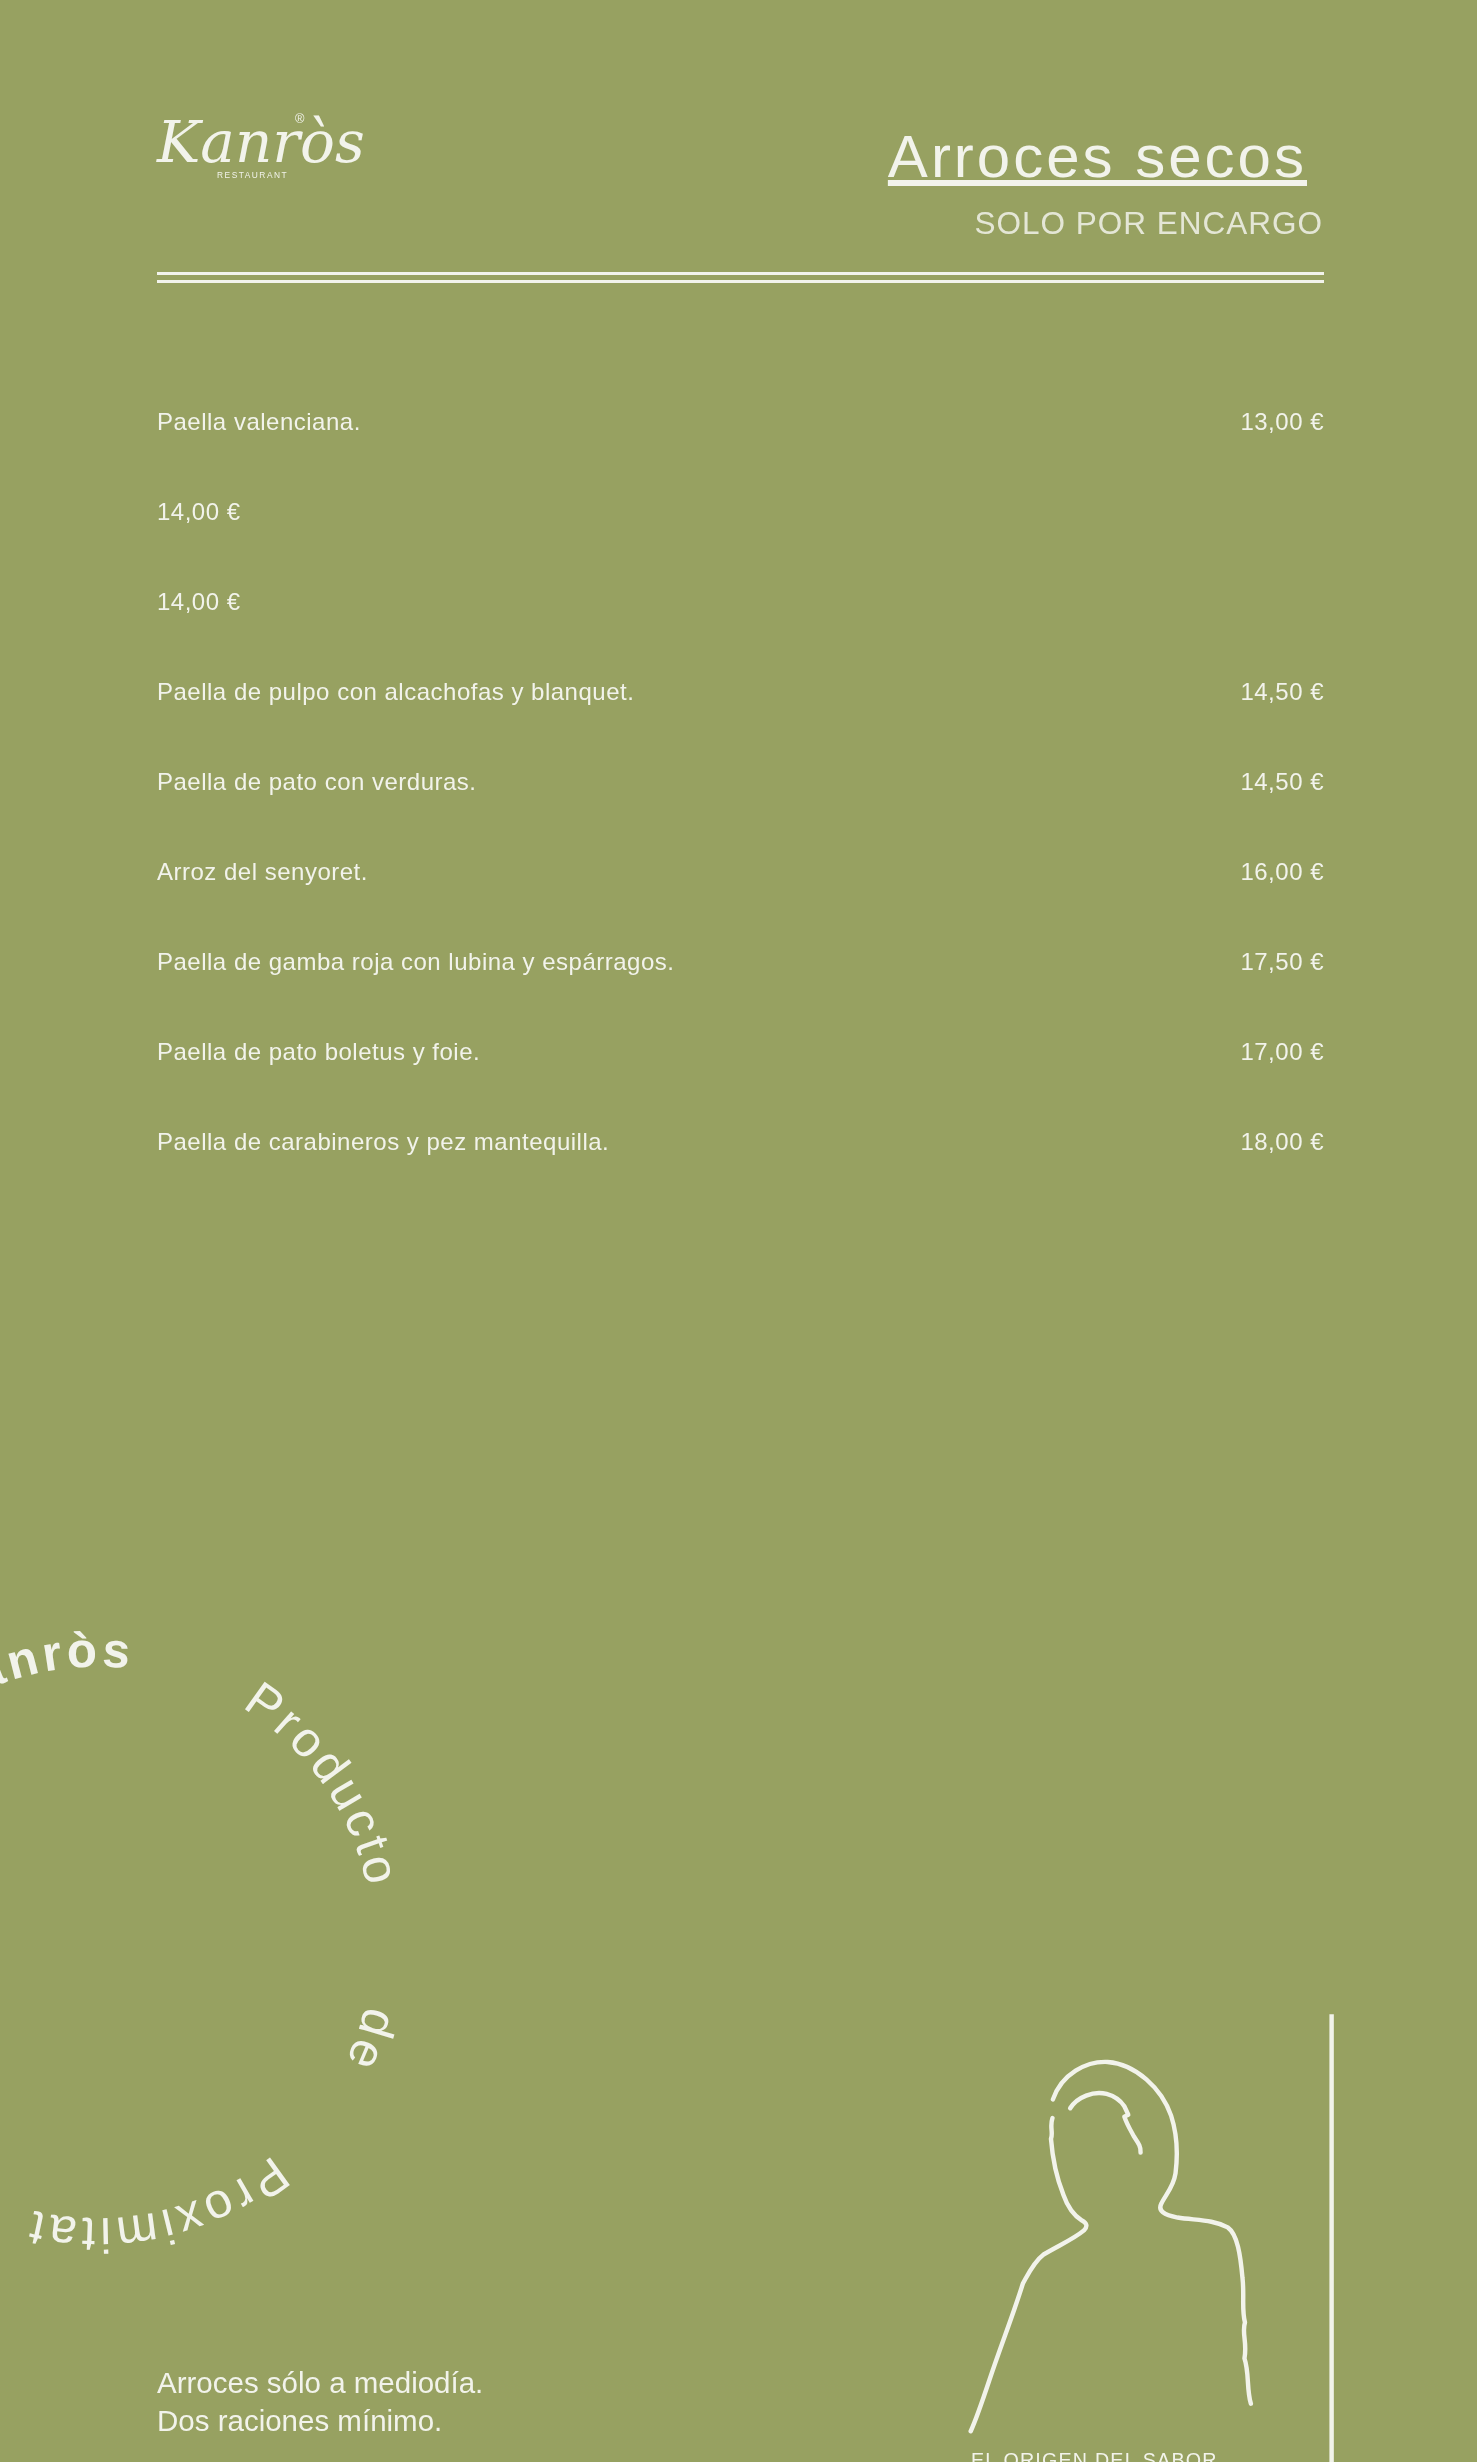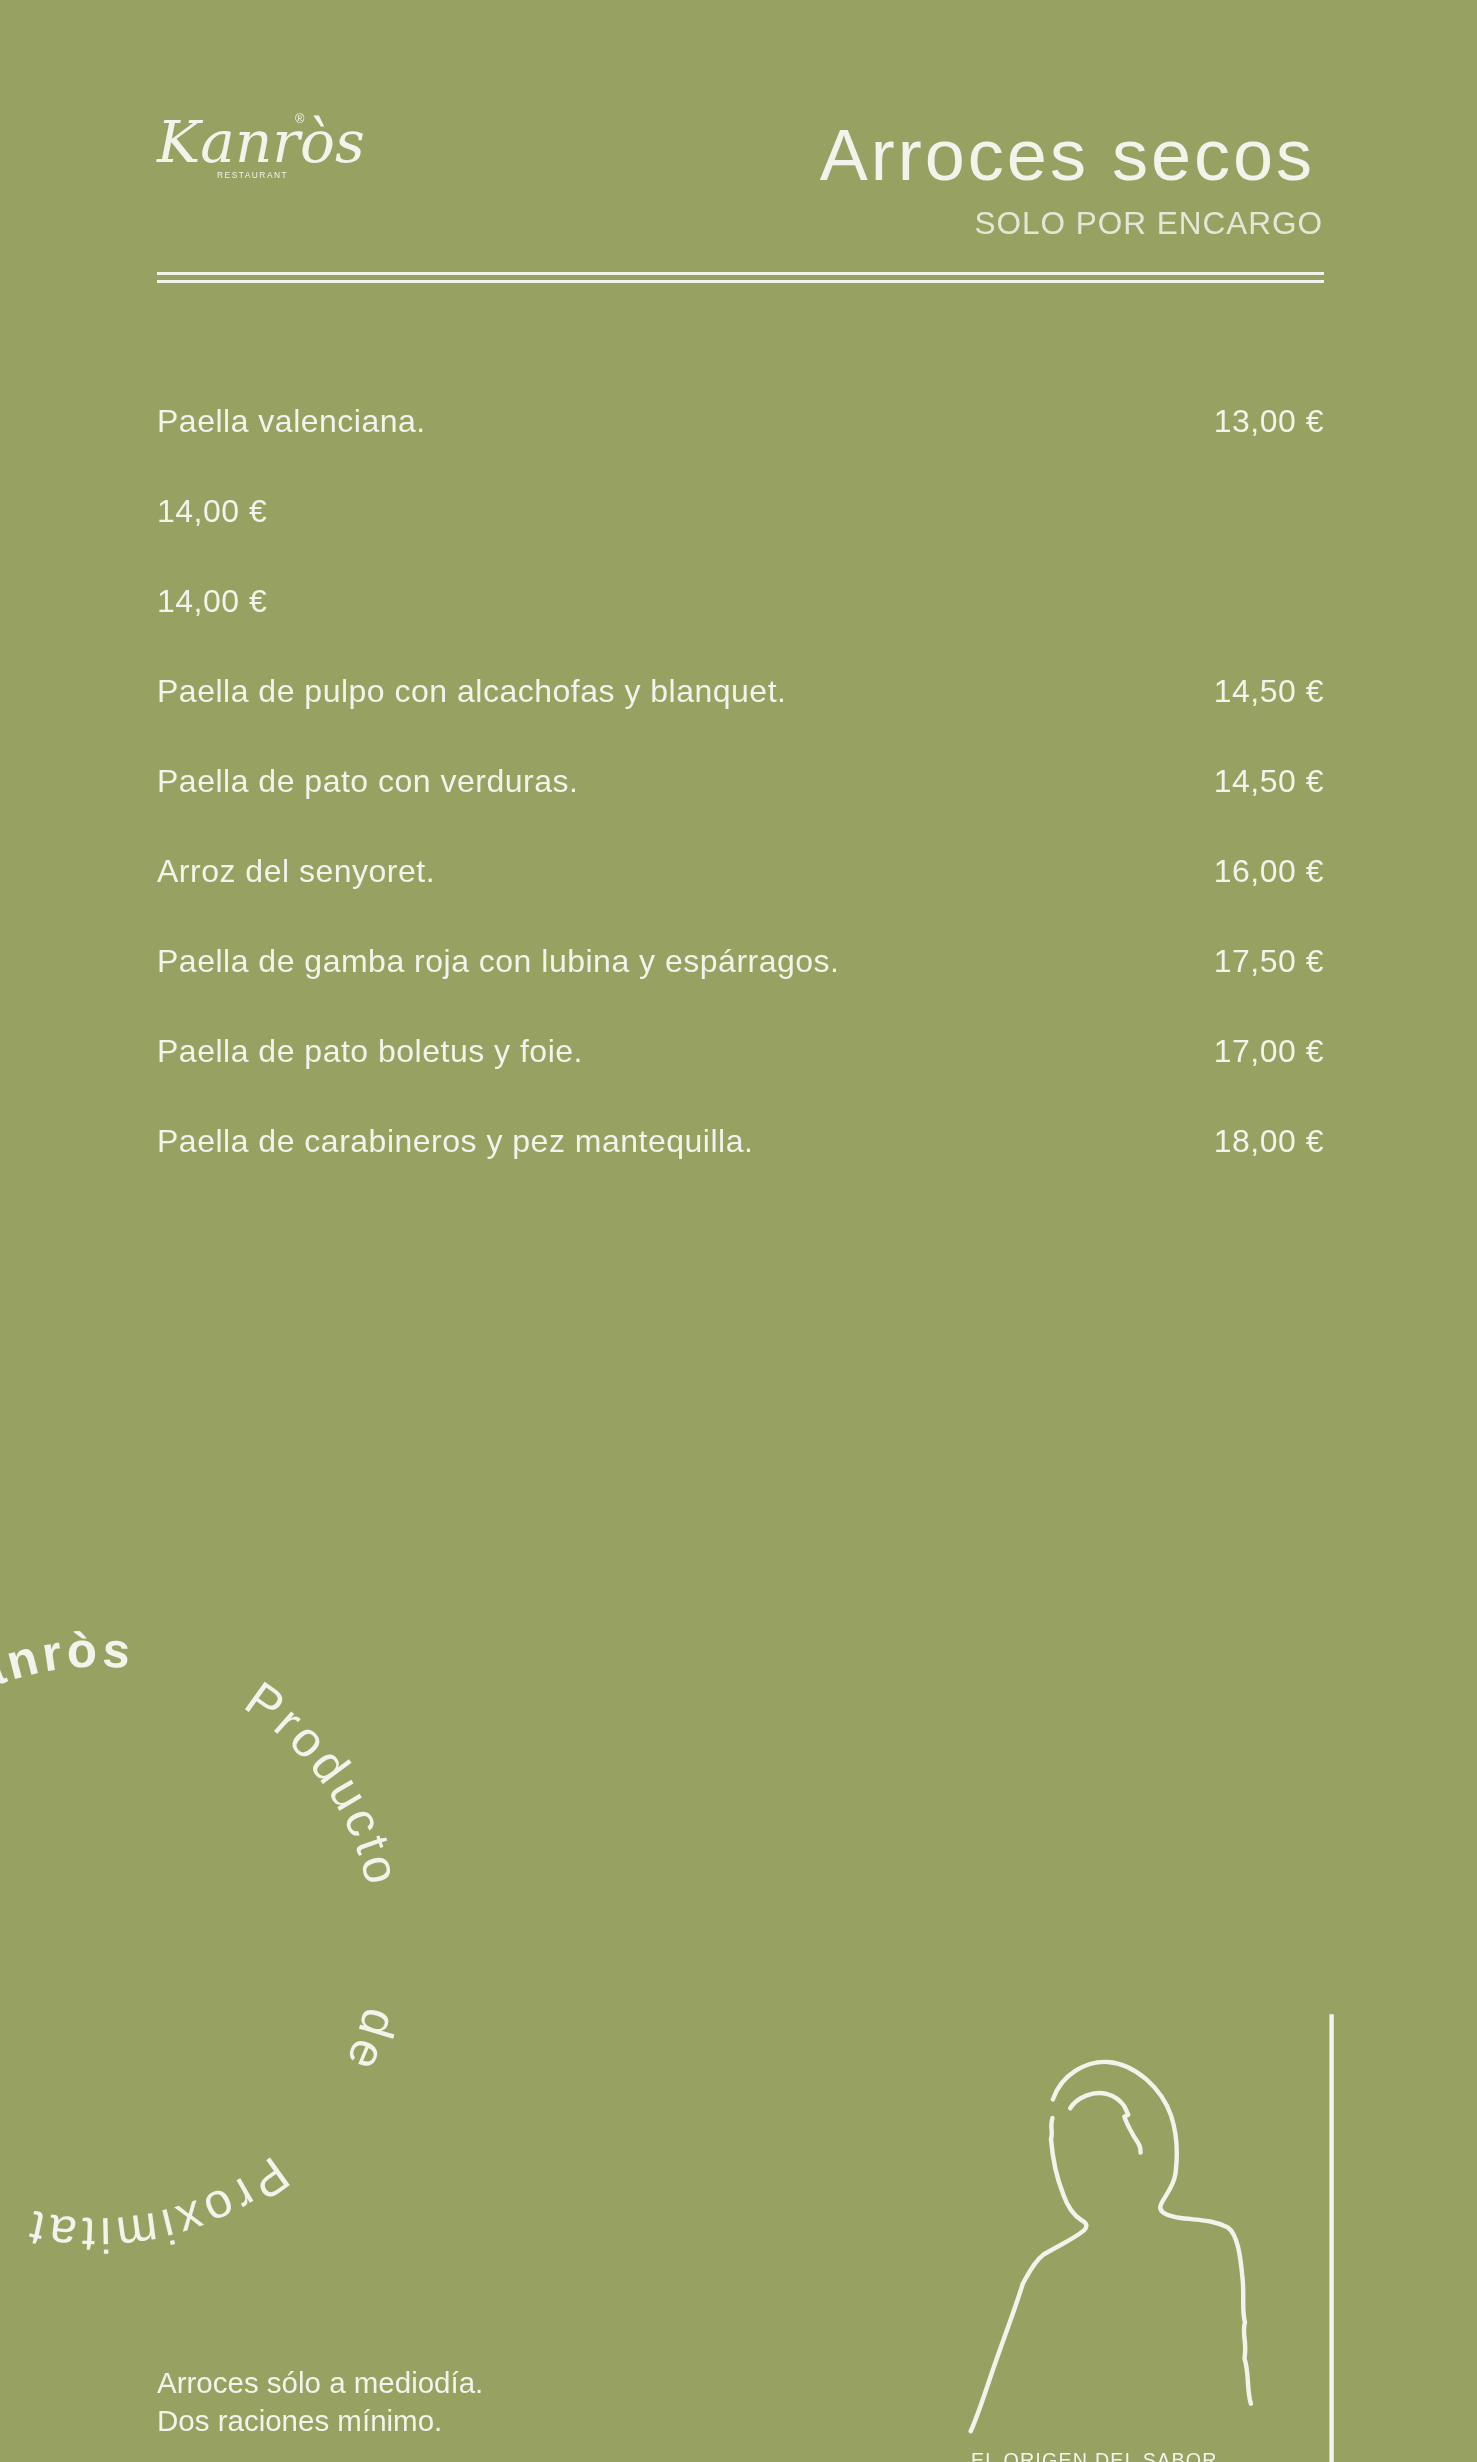"Arroces secos" .title { font-size: 72px -> 60px; margin: 8px -> 16px; text-decoration: none -> underline }
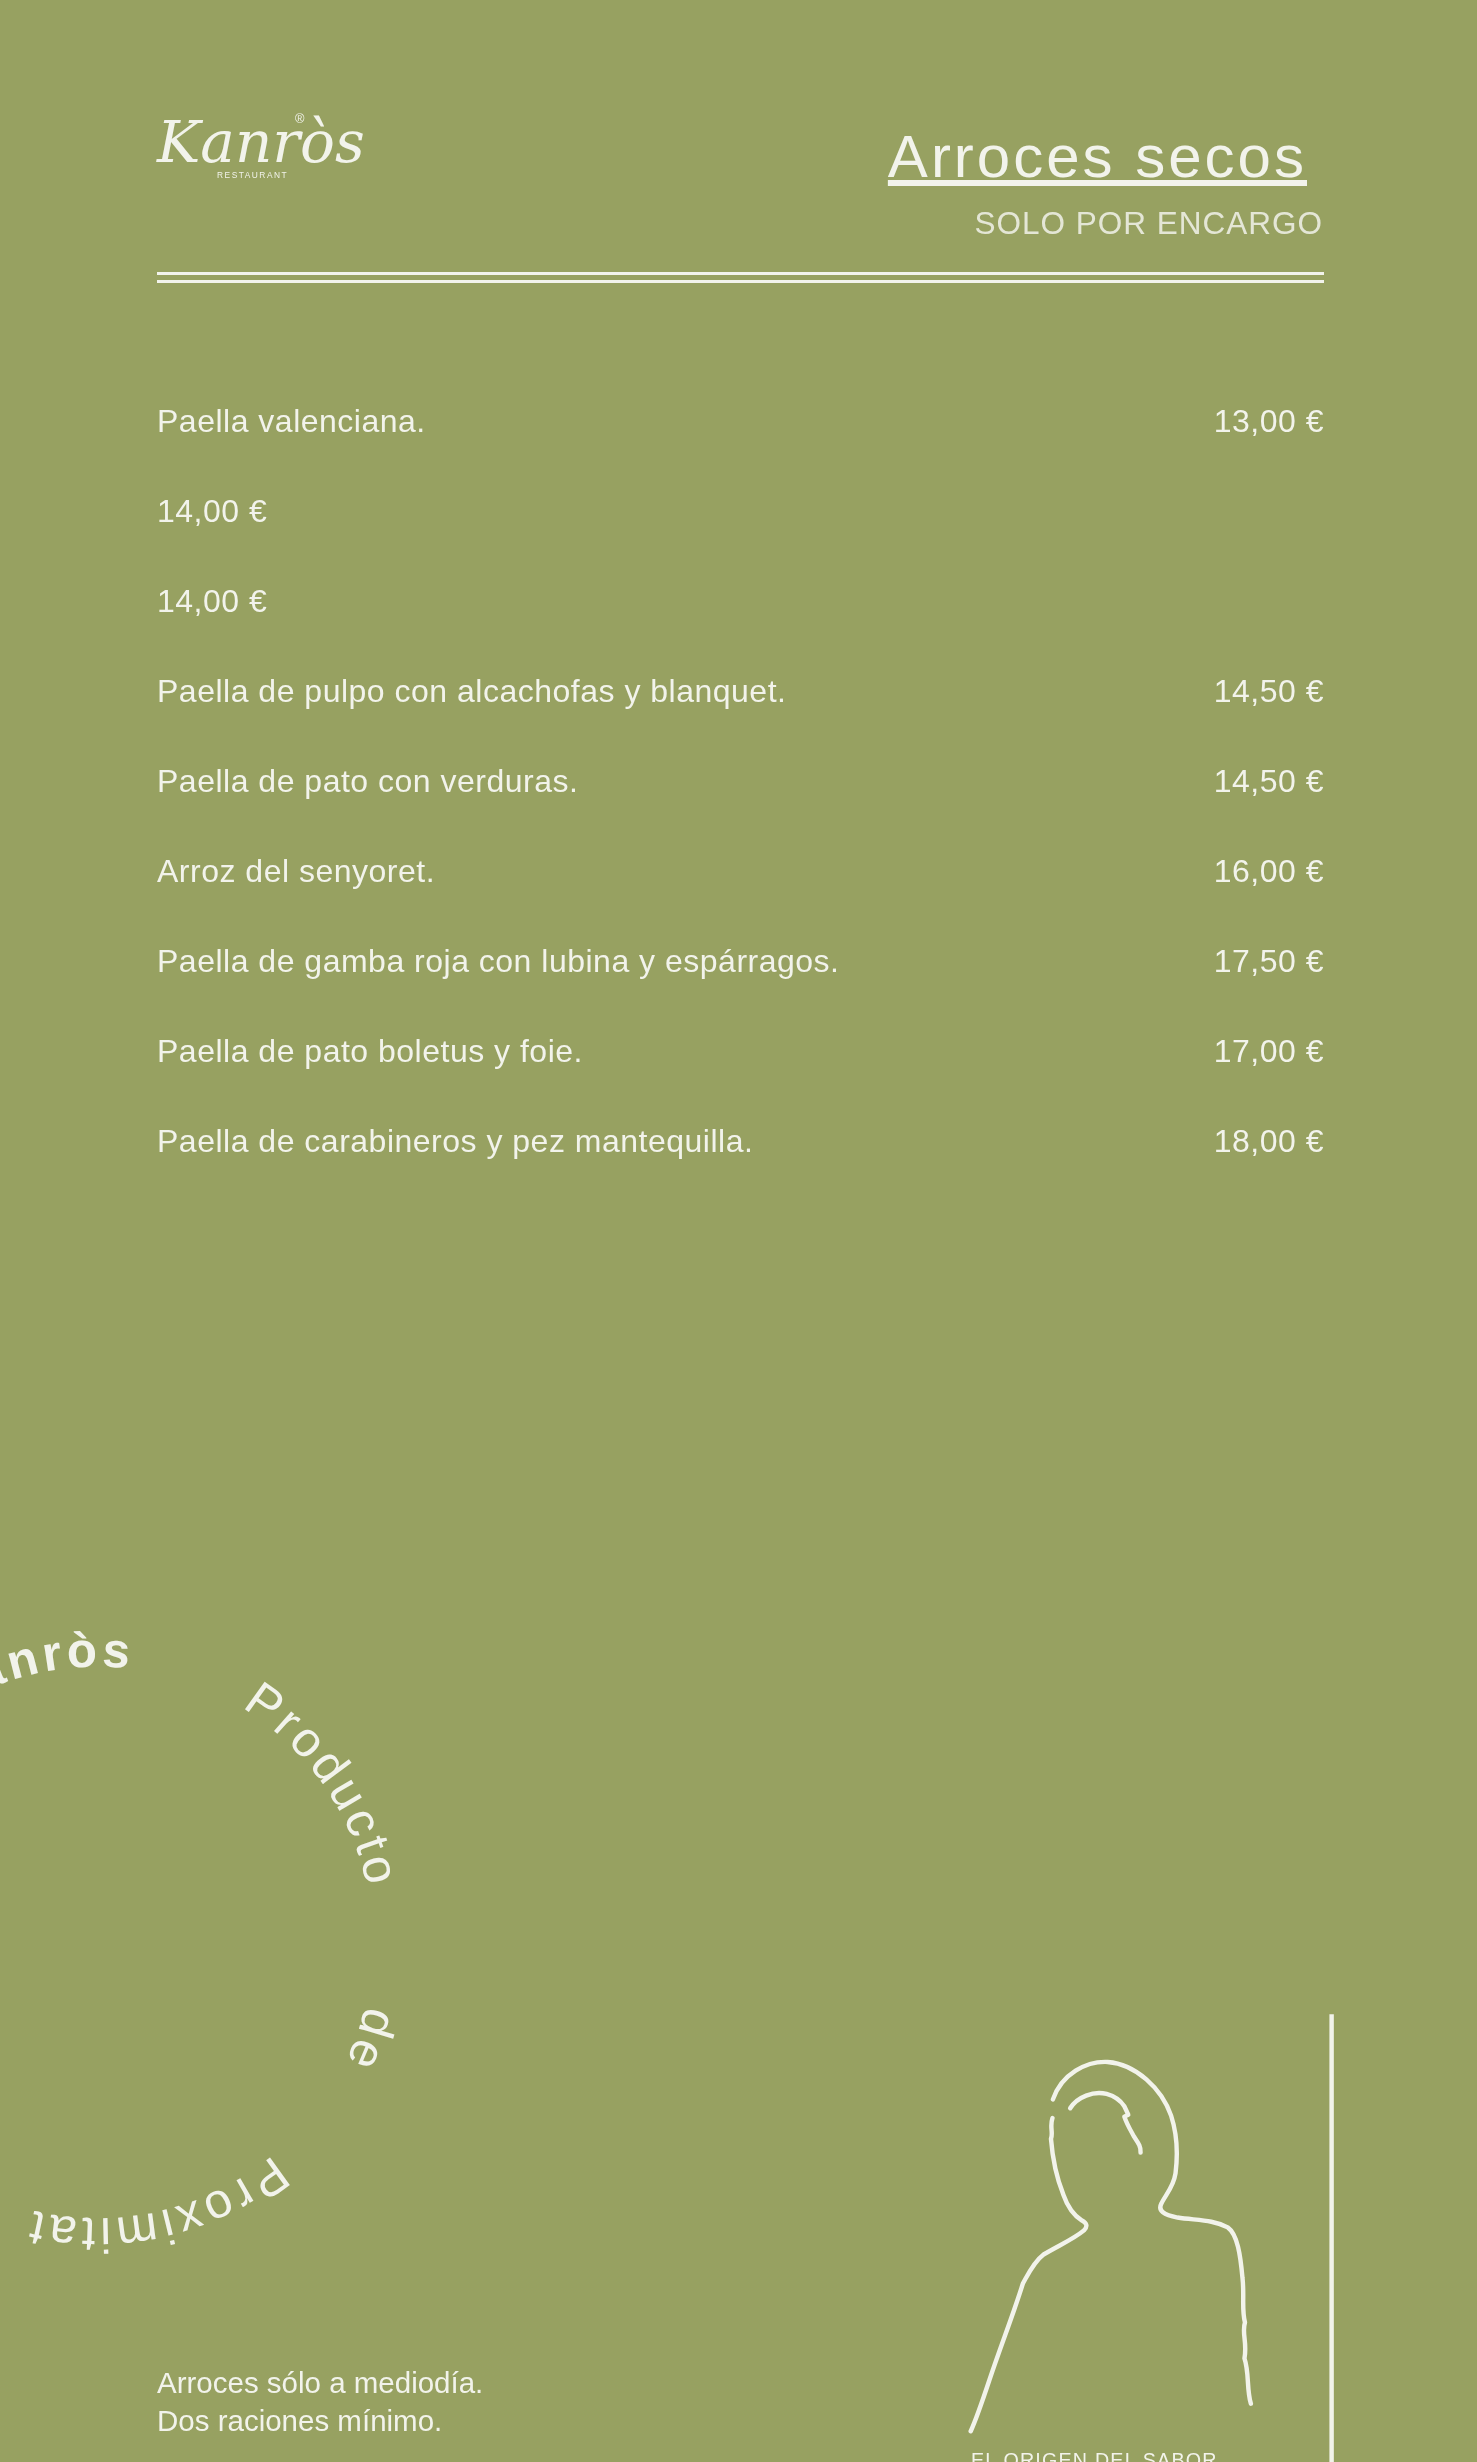"Paella valenciana." .menu-row { font-size: 32px -> 24px }
